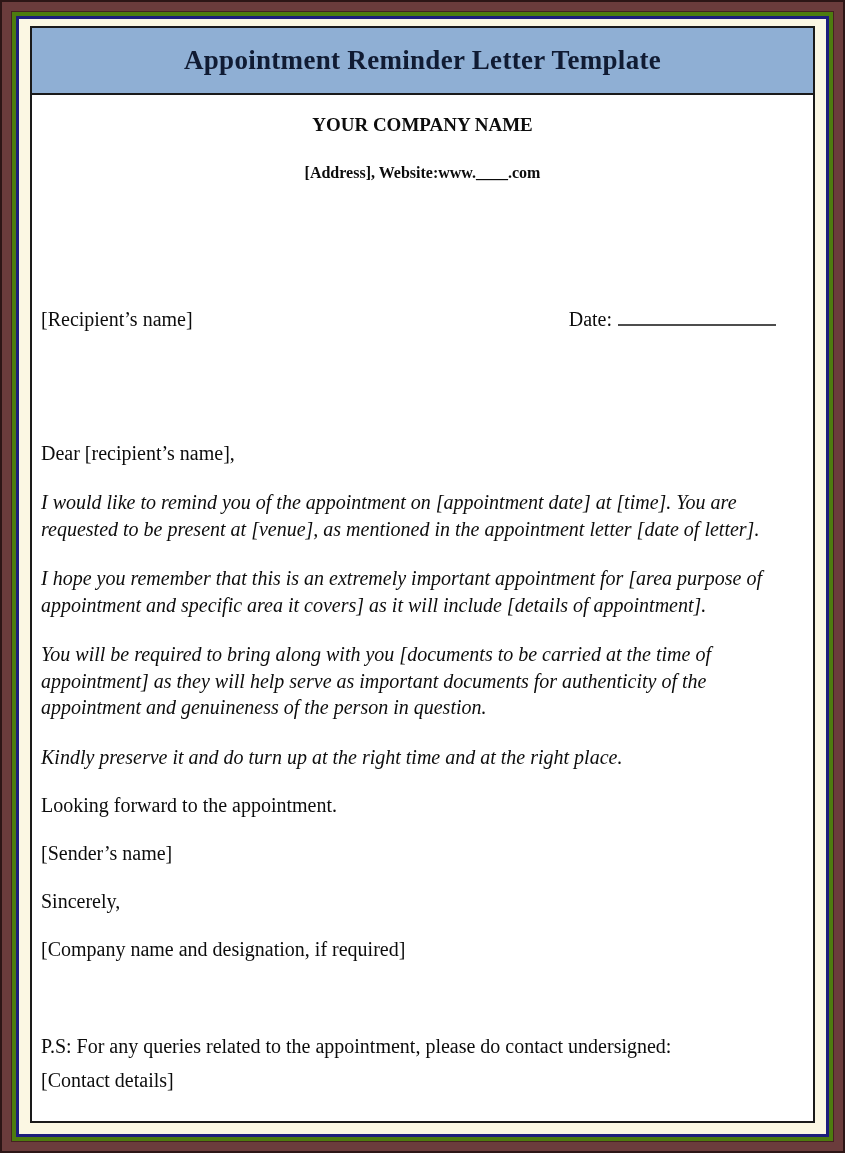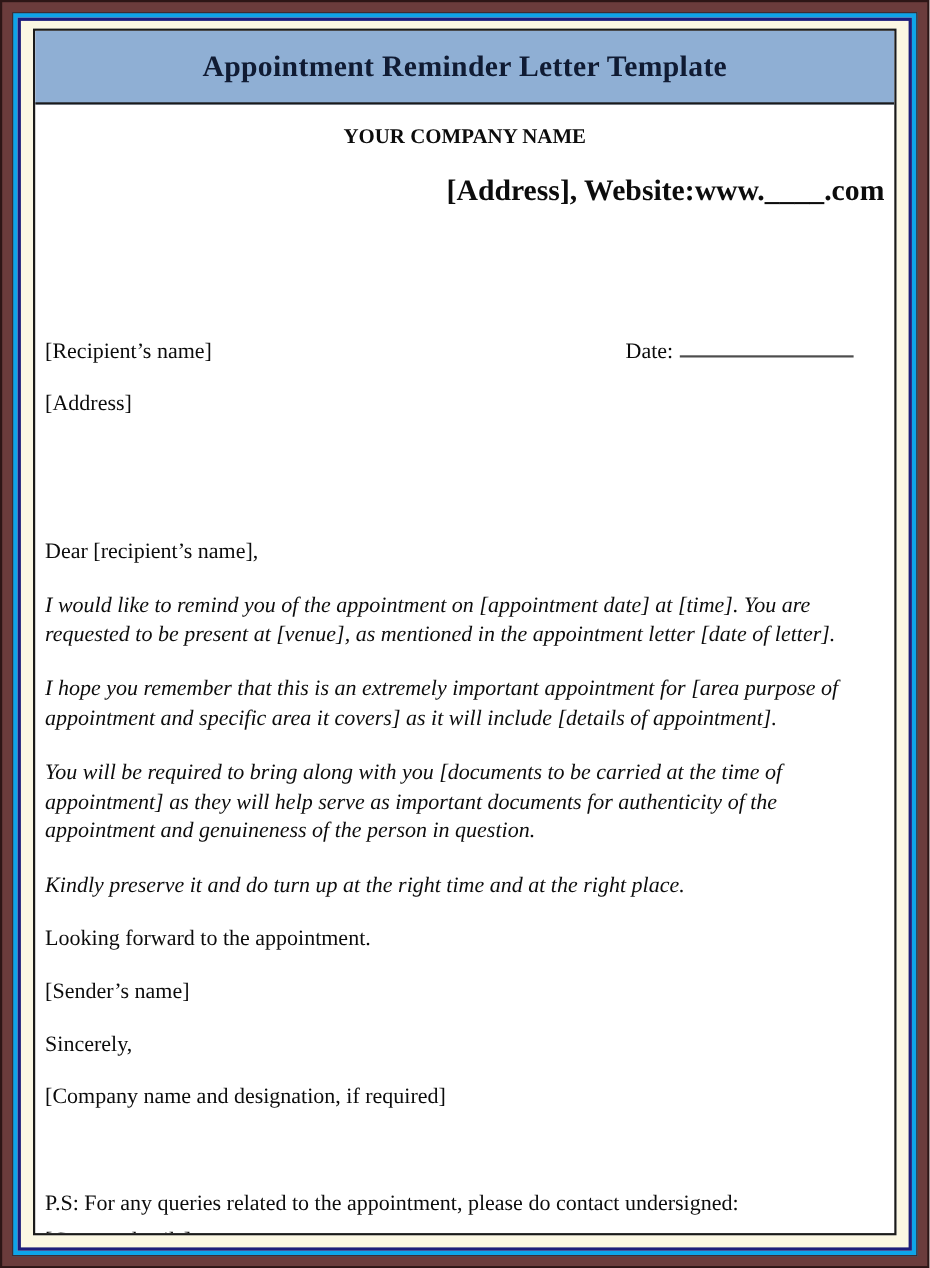"Appointment Reminder Letter Template" .white-band { background: #0ea5e9 -> #4d7c0f }
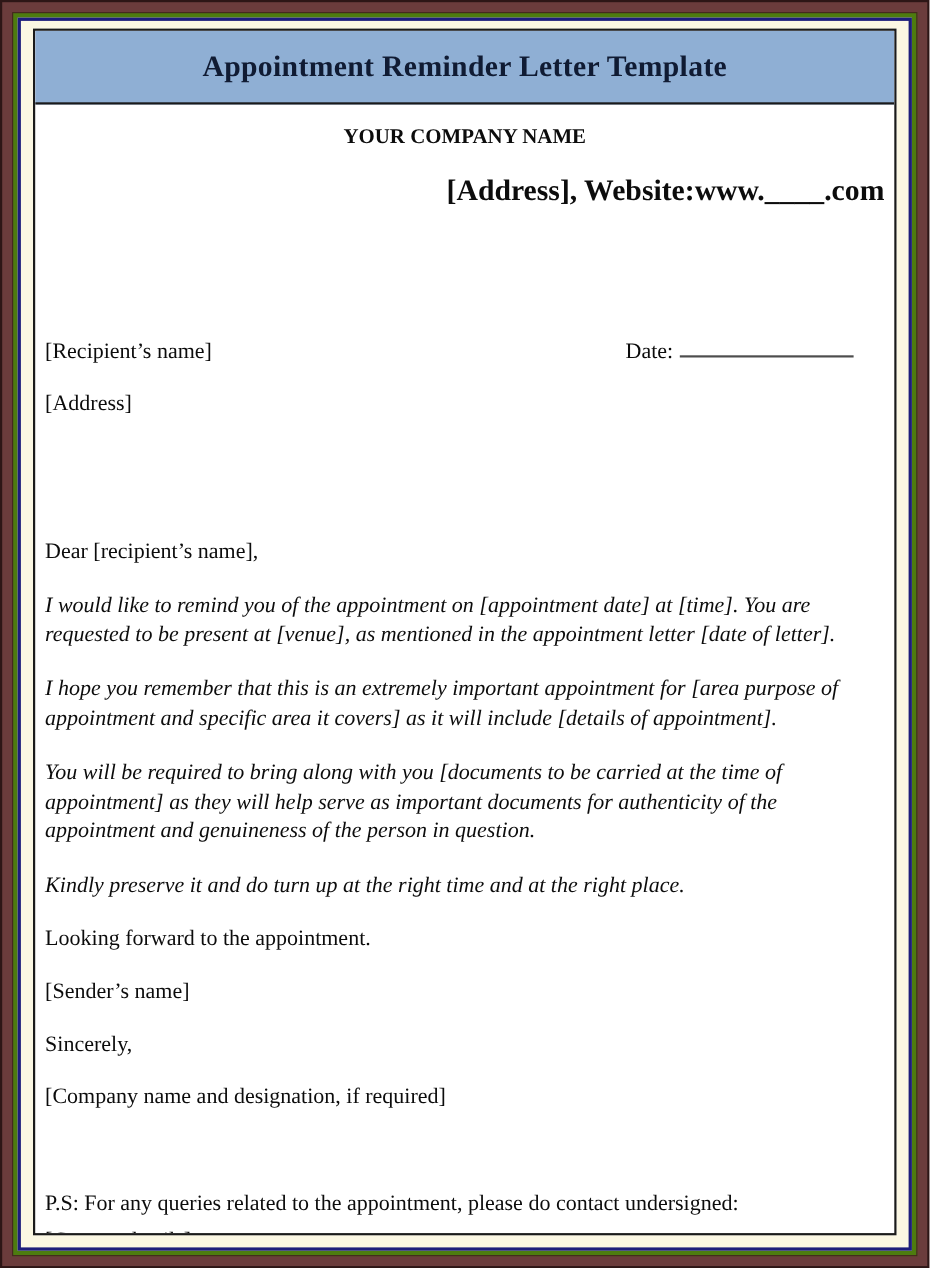"[Address], Website:www.____.com" .addr-site { font-size: 27px -> 16px; text-align: right -> center }
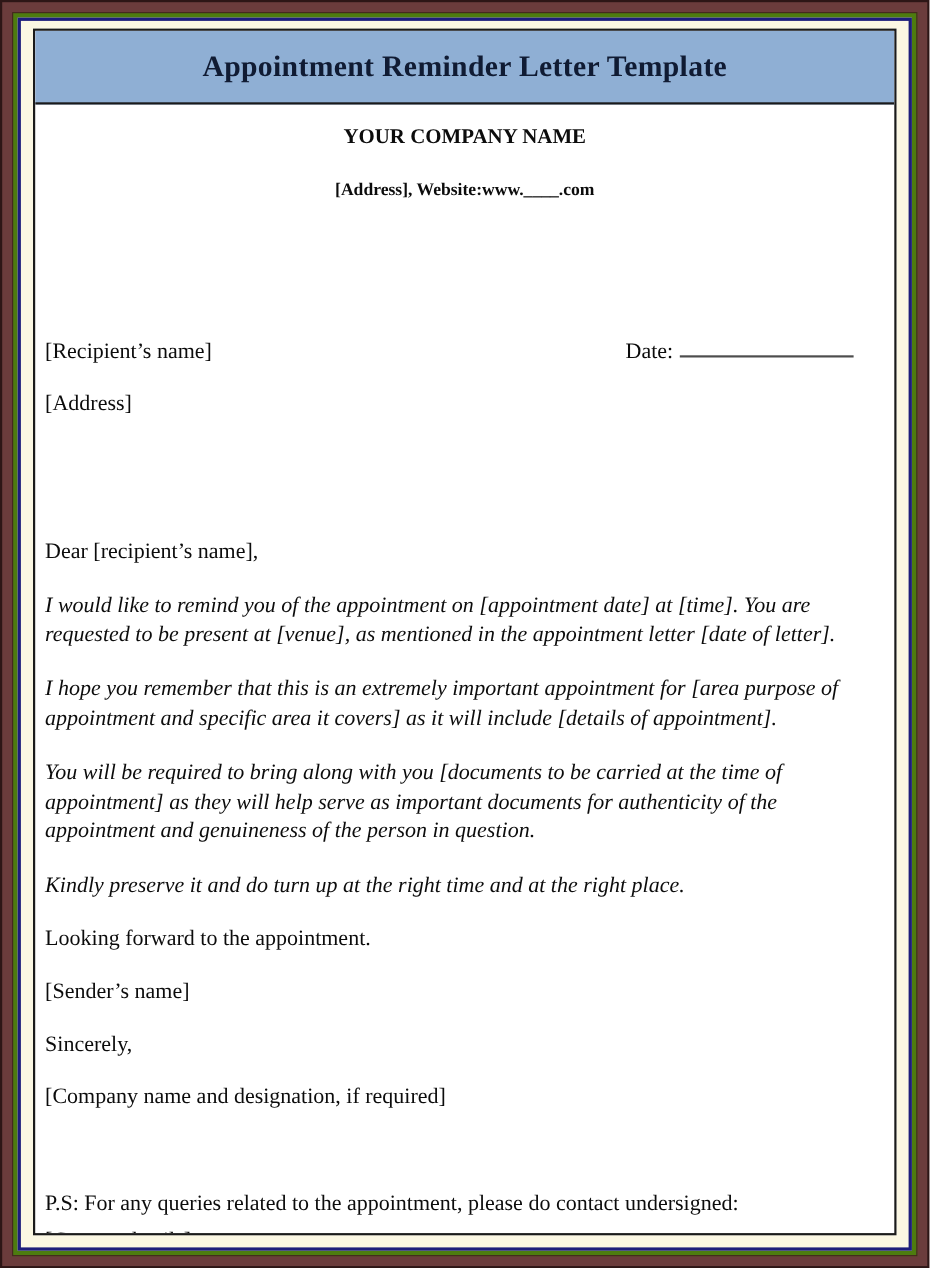"[Address]" p.address { html: <p>[Address]</p> -> none }
